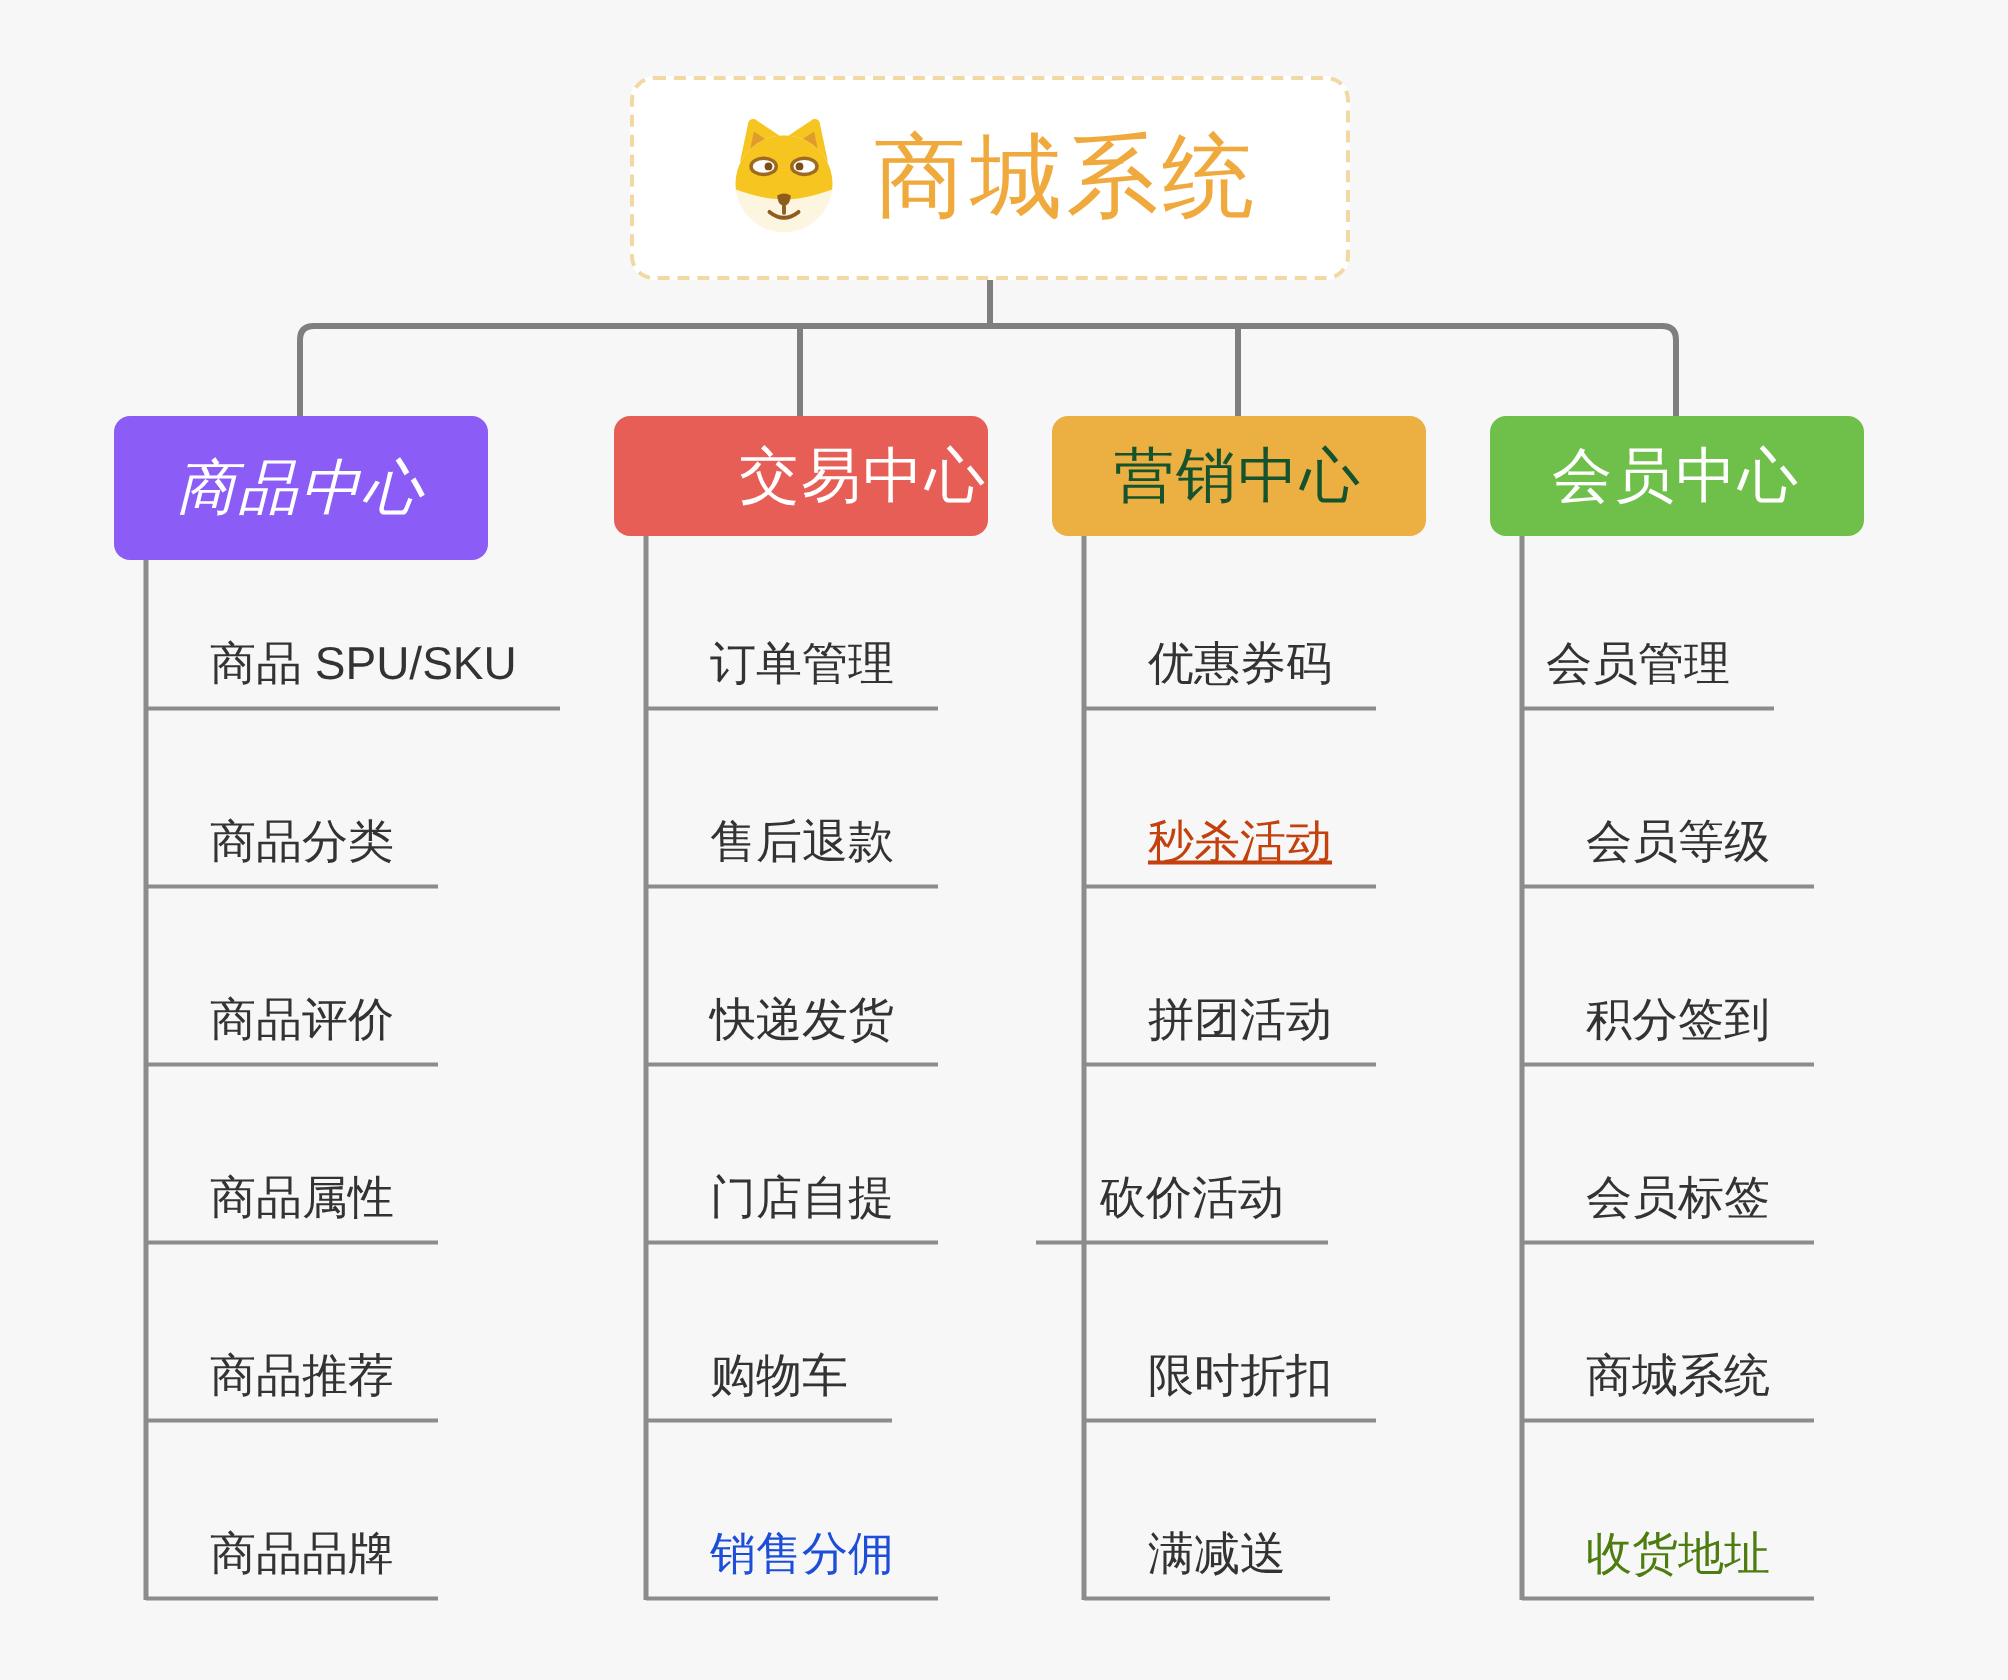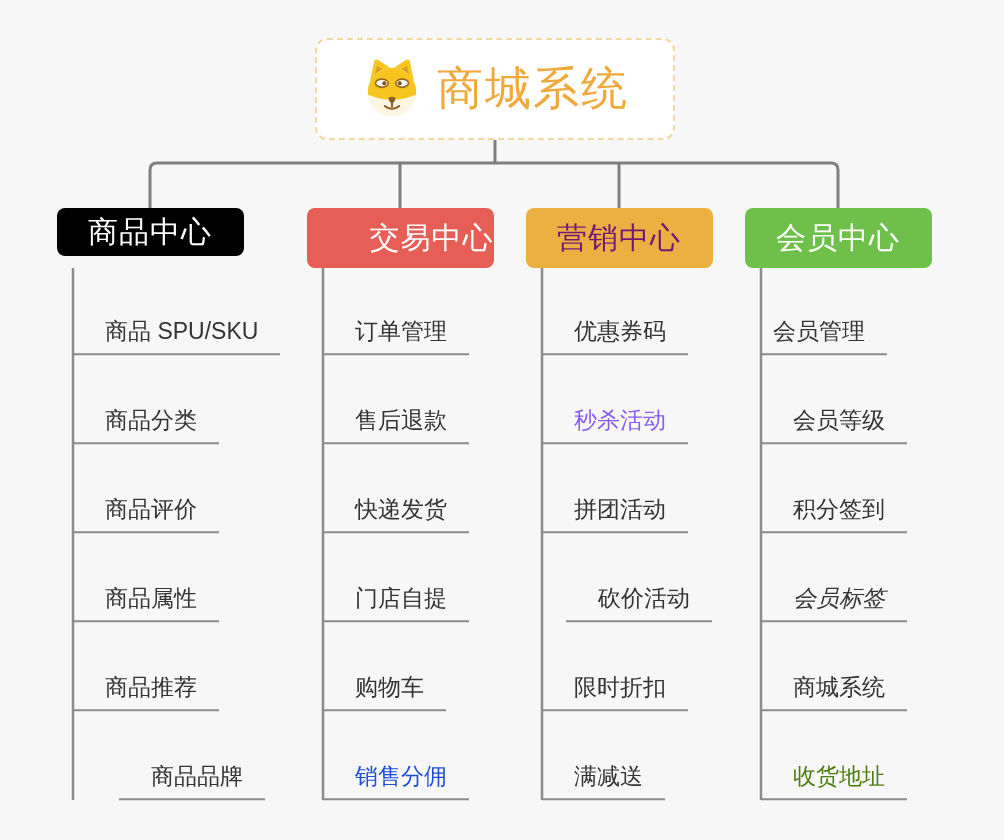"商品中心" div.branch-box { background: #000000 -> #8b5cf6; font-style: none -> italic; height: 48px -> 72px }
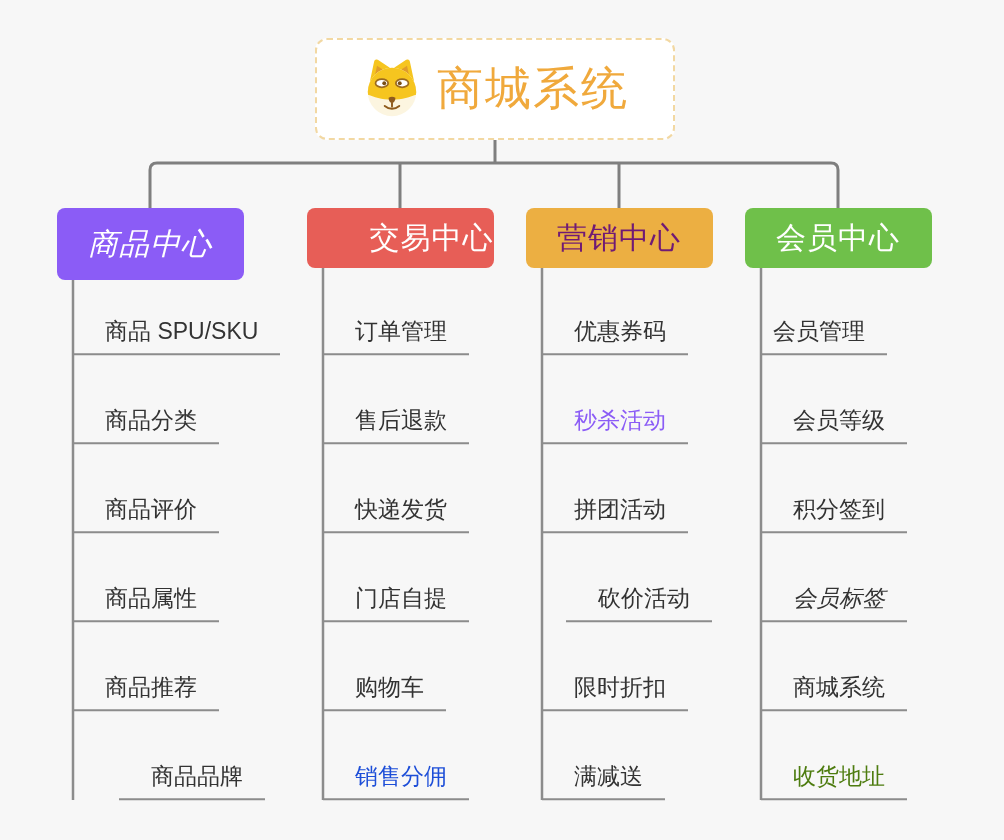"营销中心" div.branch-box { color: #701a75 -> #14532d }
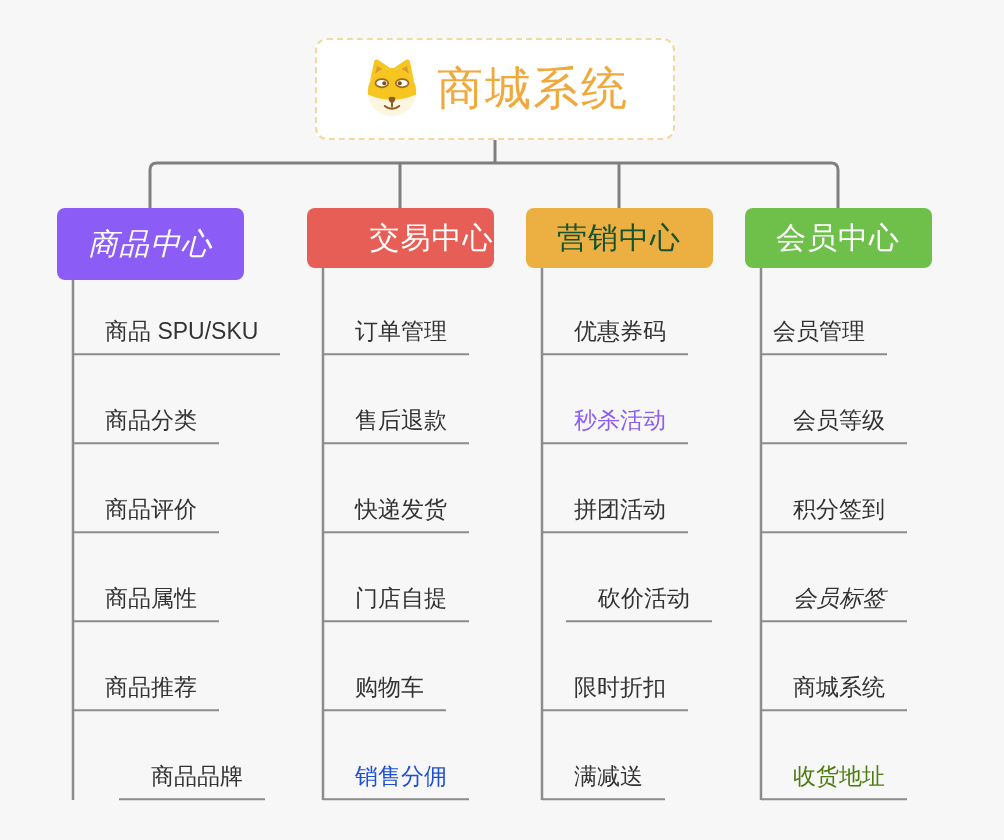"秒杀活动" div.child-node { color: #8b5cf6 -> #c2410c; text-decoration: none -> underline }
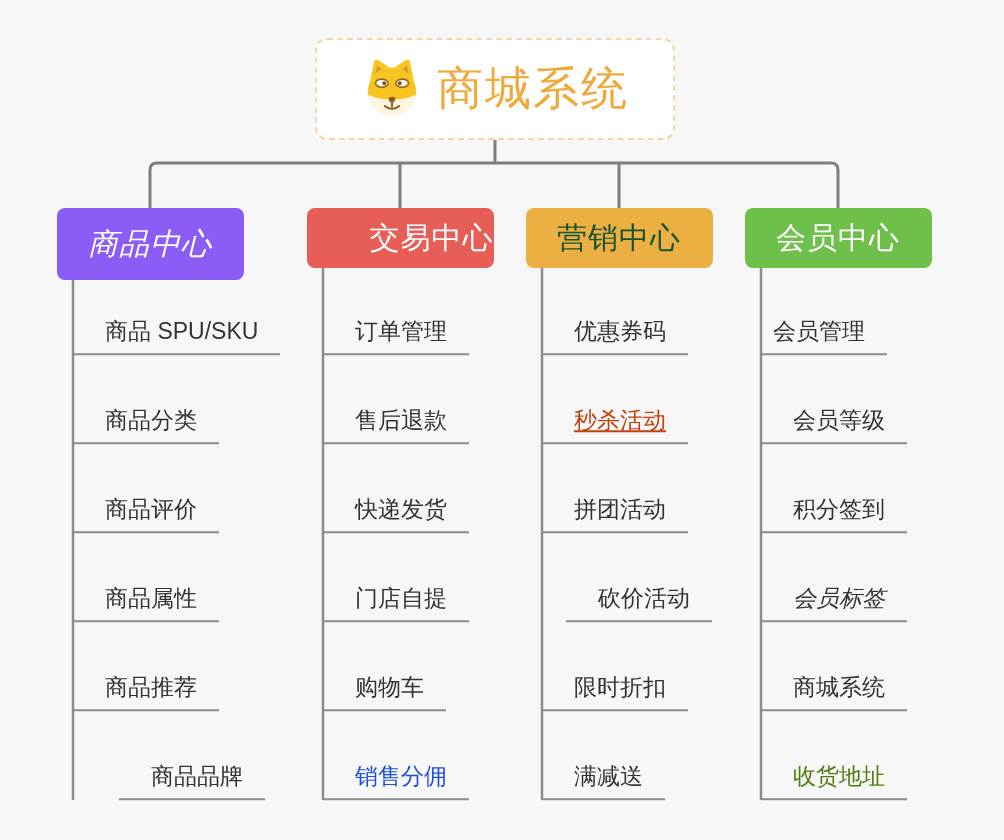"砍价活动" div.child-node { left: 566px -> 518px }
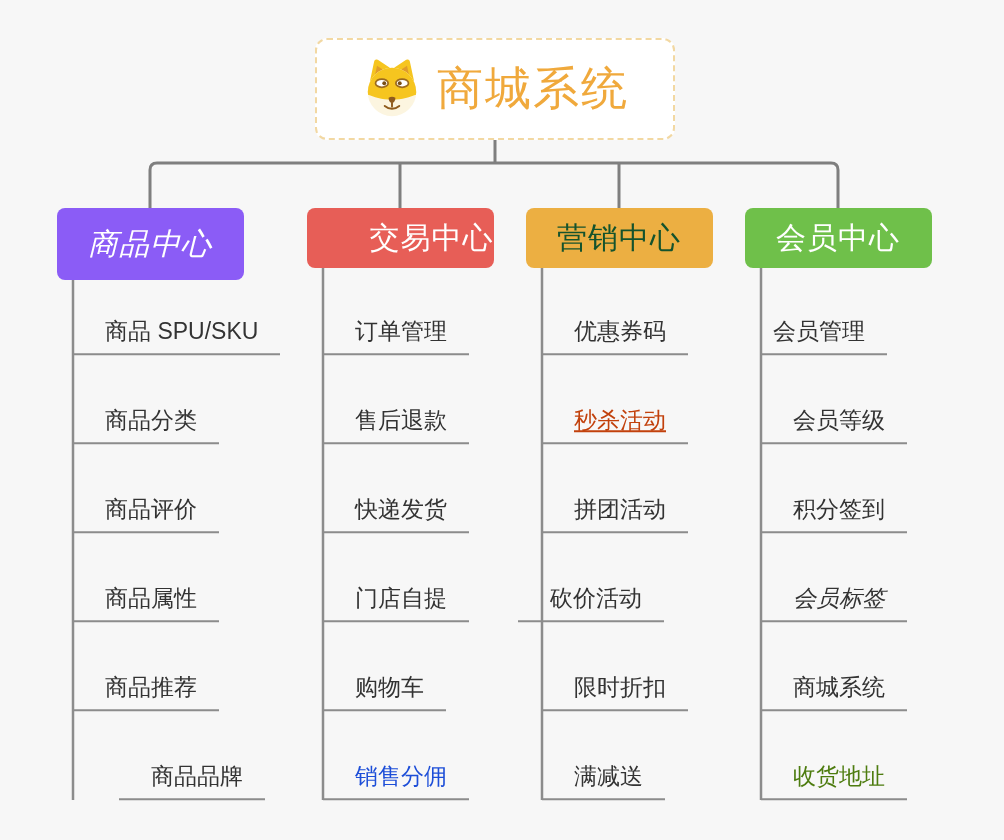"会员标签" div.child-node { font-style: italic -> none }
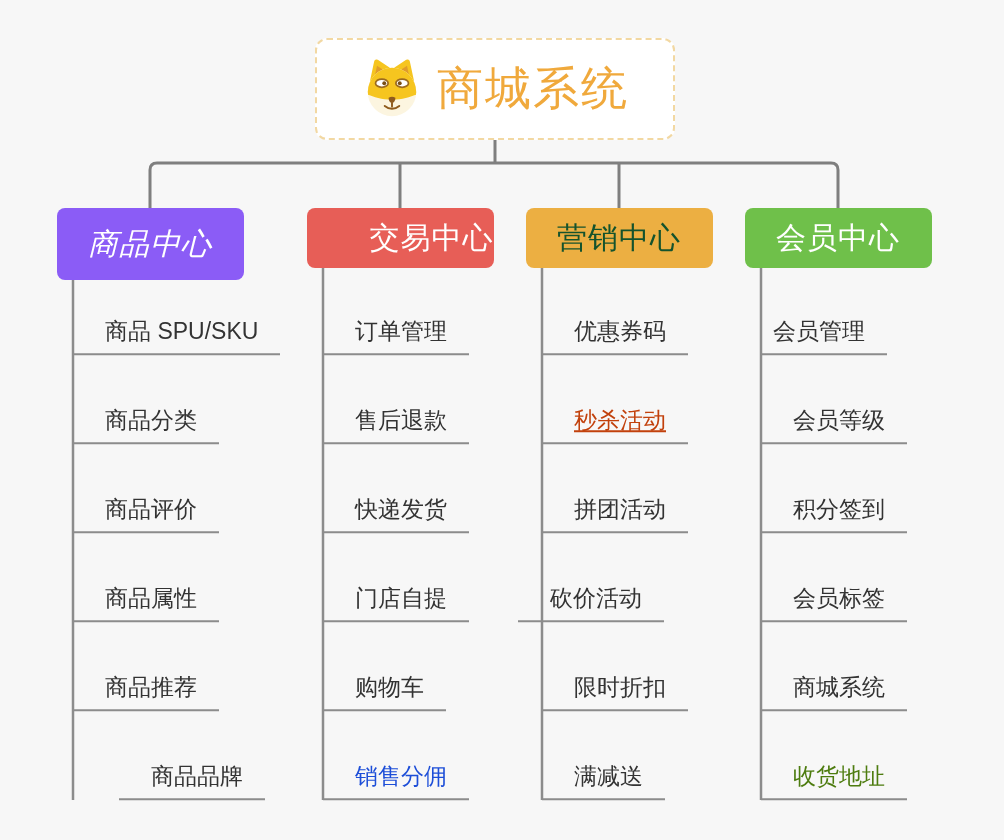"商品品牌" div.child-node { margin-left: 46px -> none }
